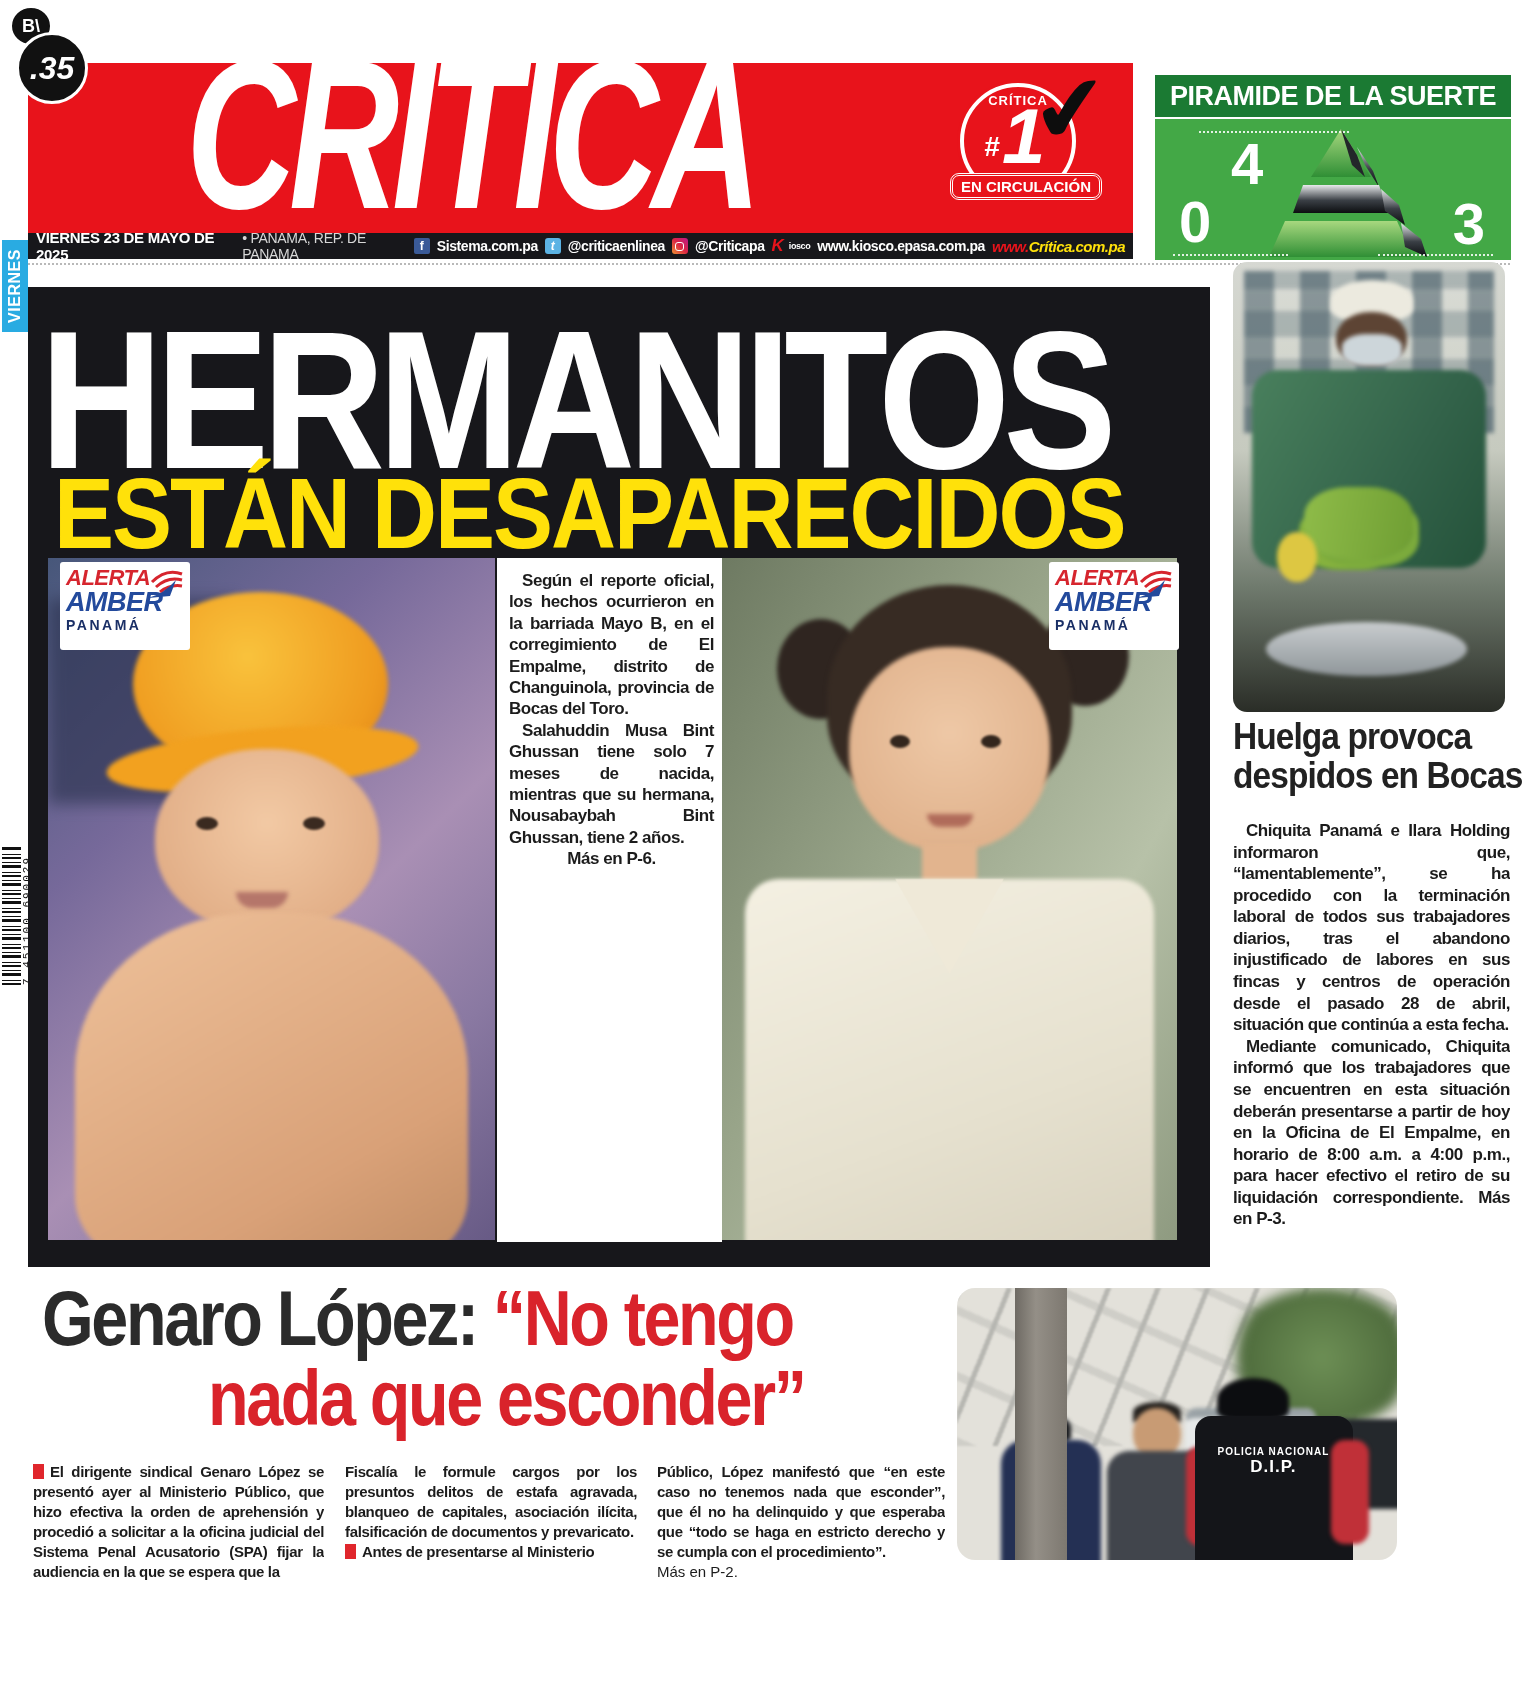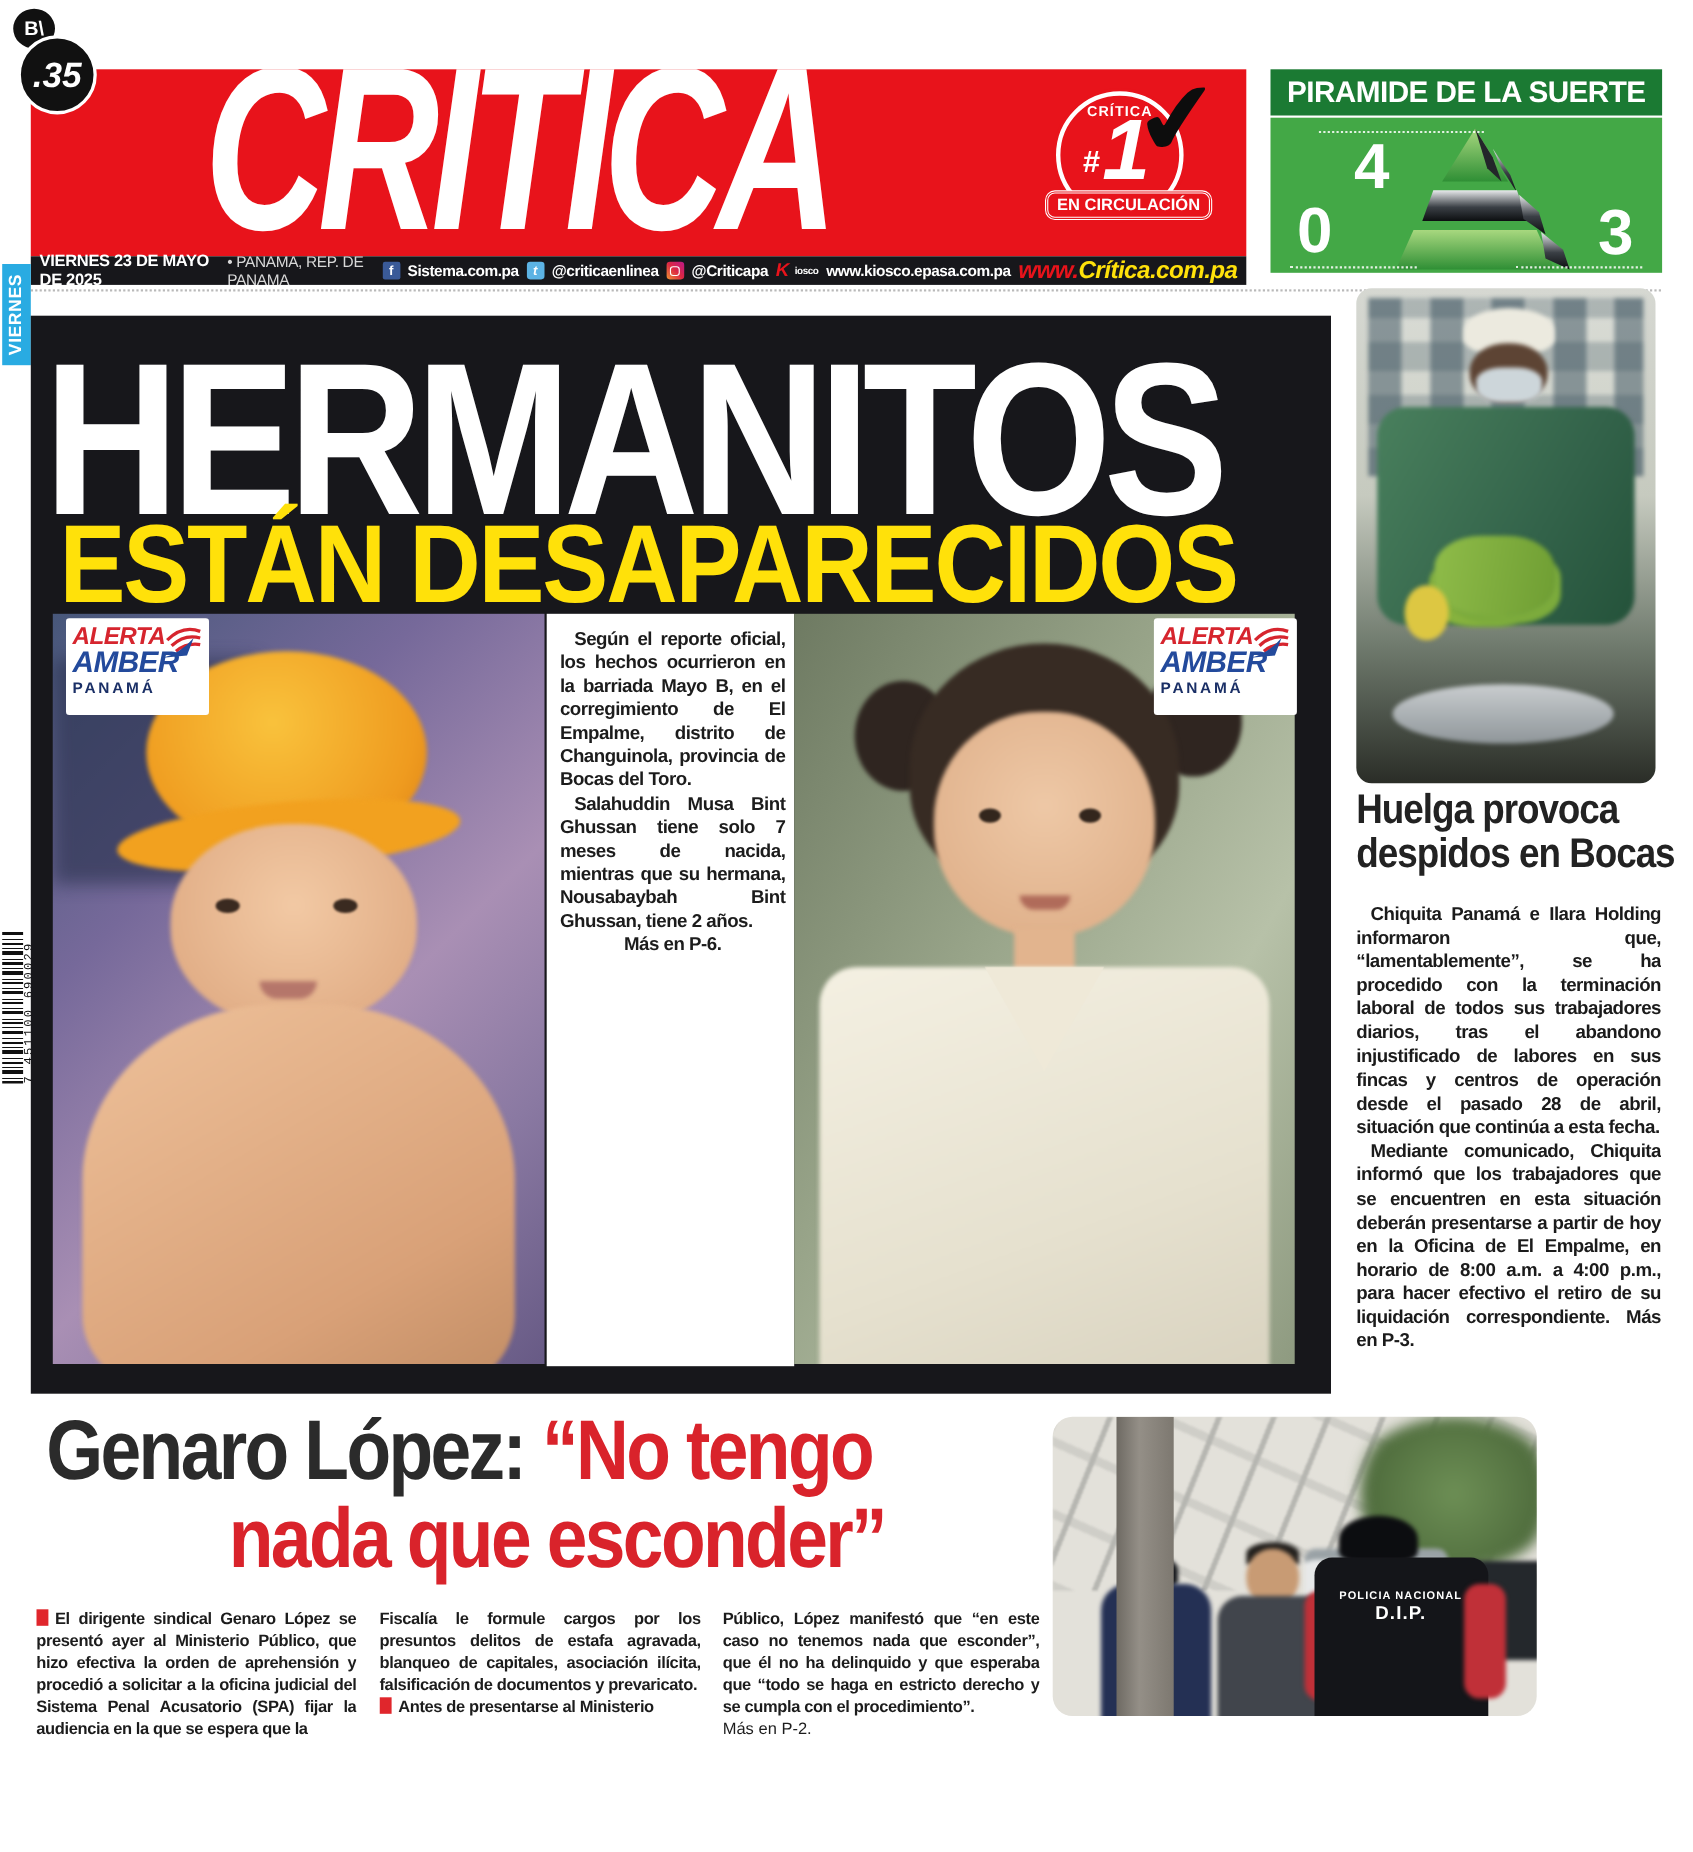"PIRAMIDE DE LA SUERTE" #pyramid { top: 63px -> 75px }
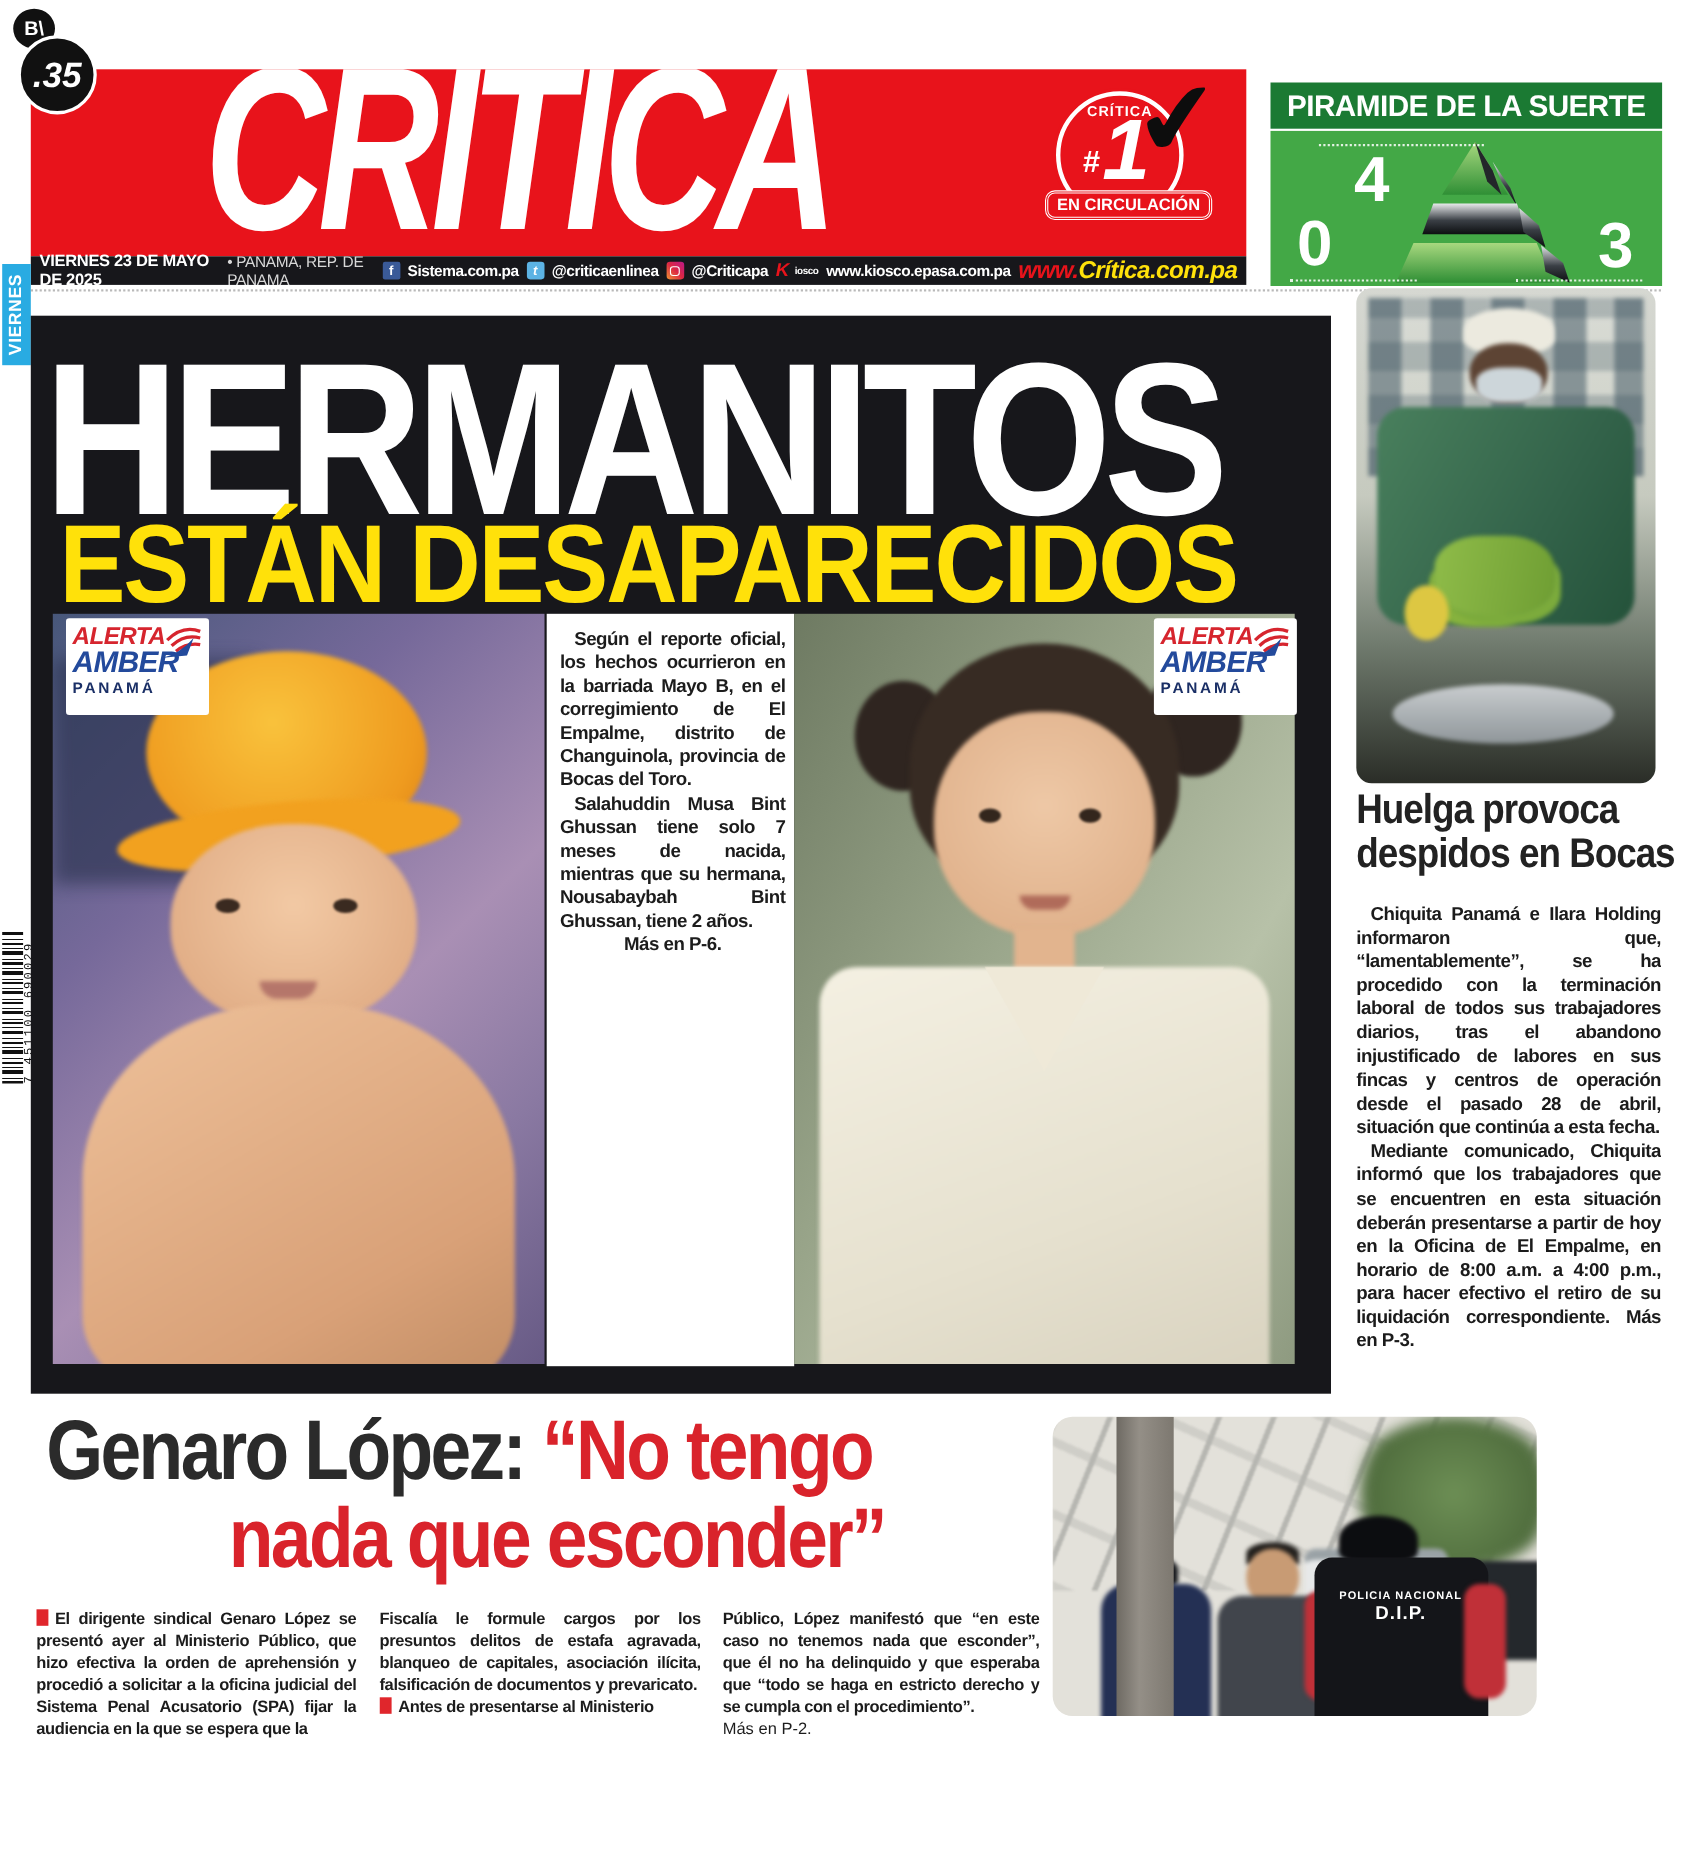"www.Crítica.com.pa" .db-site { font-size: 22px -> 15px }
